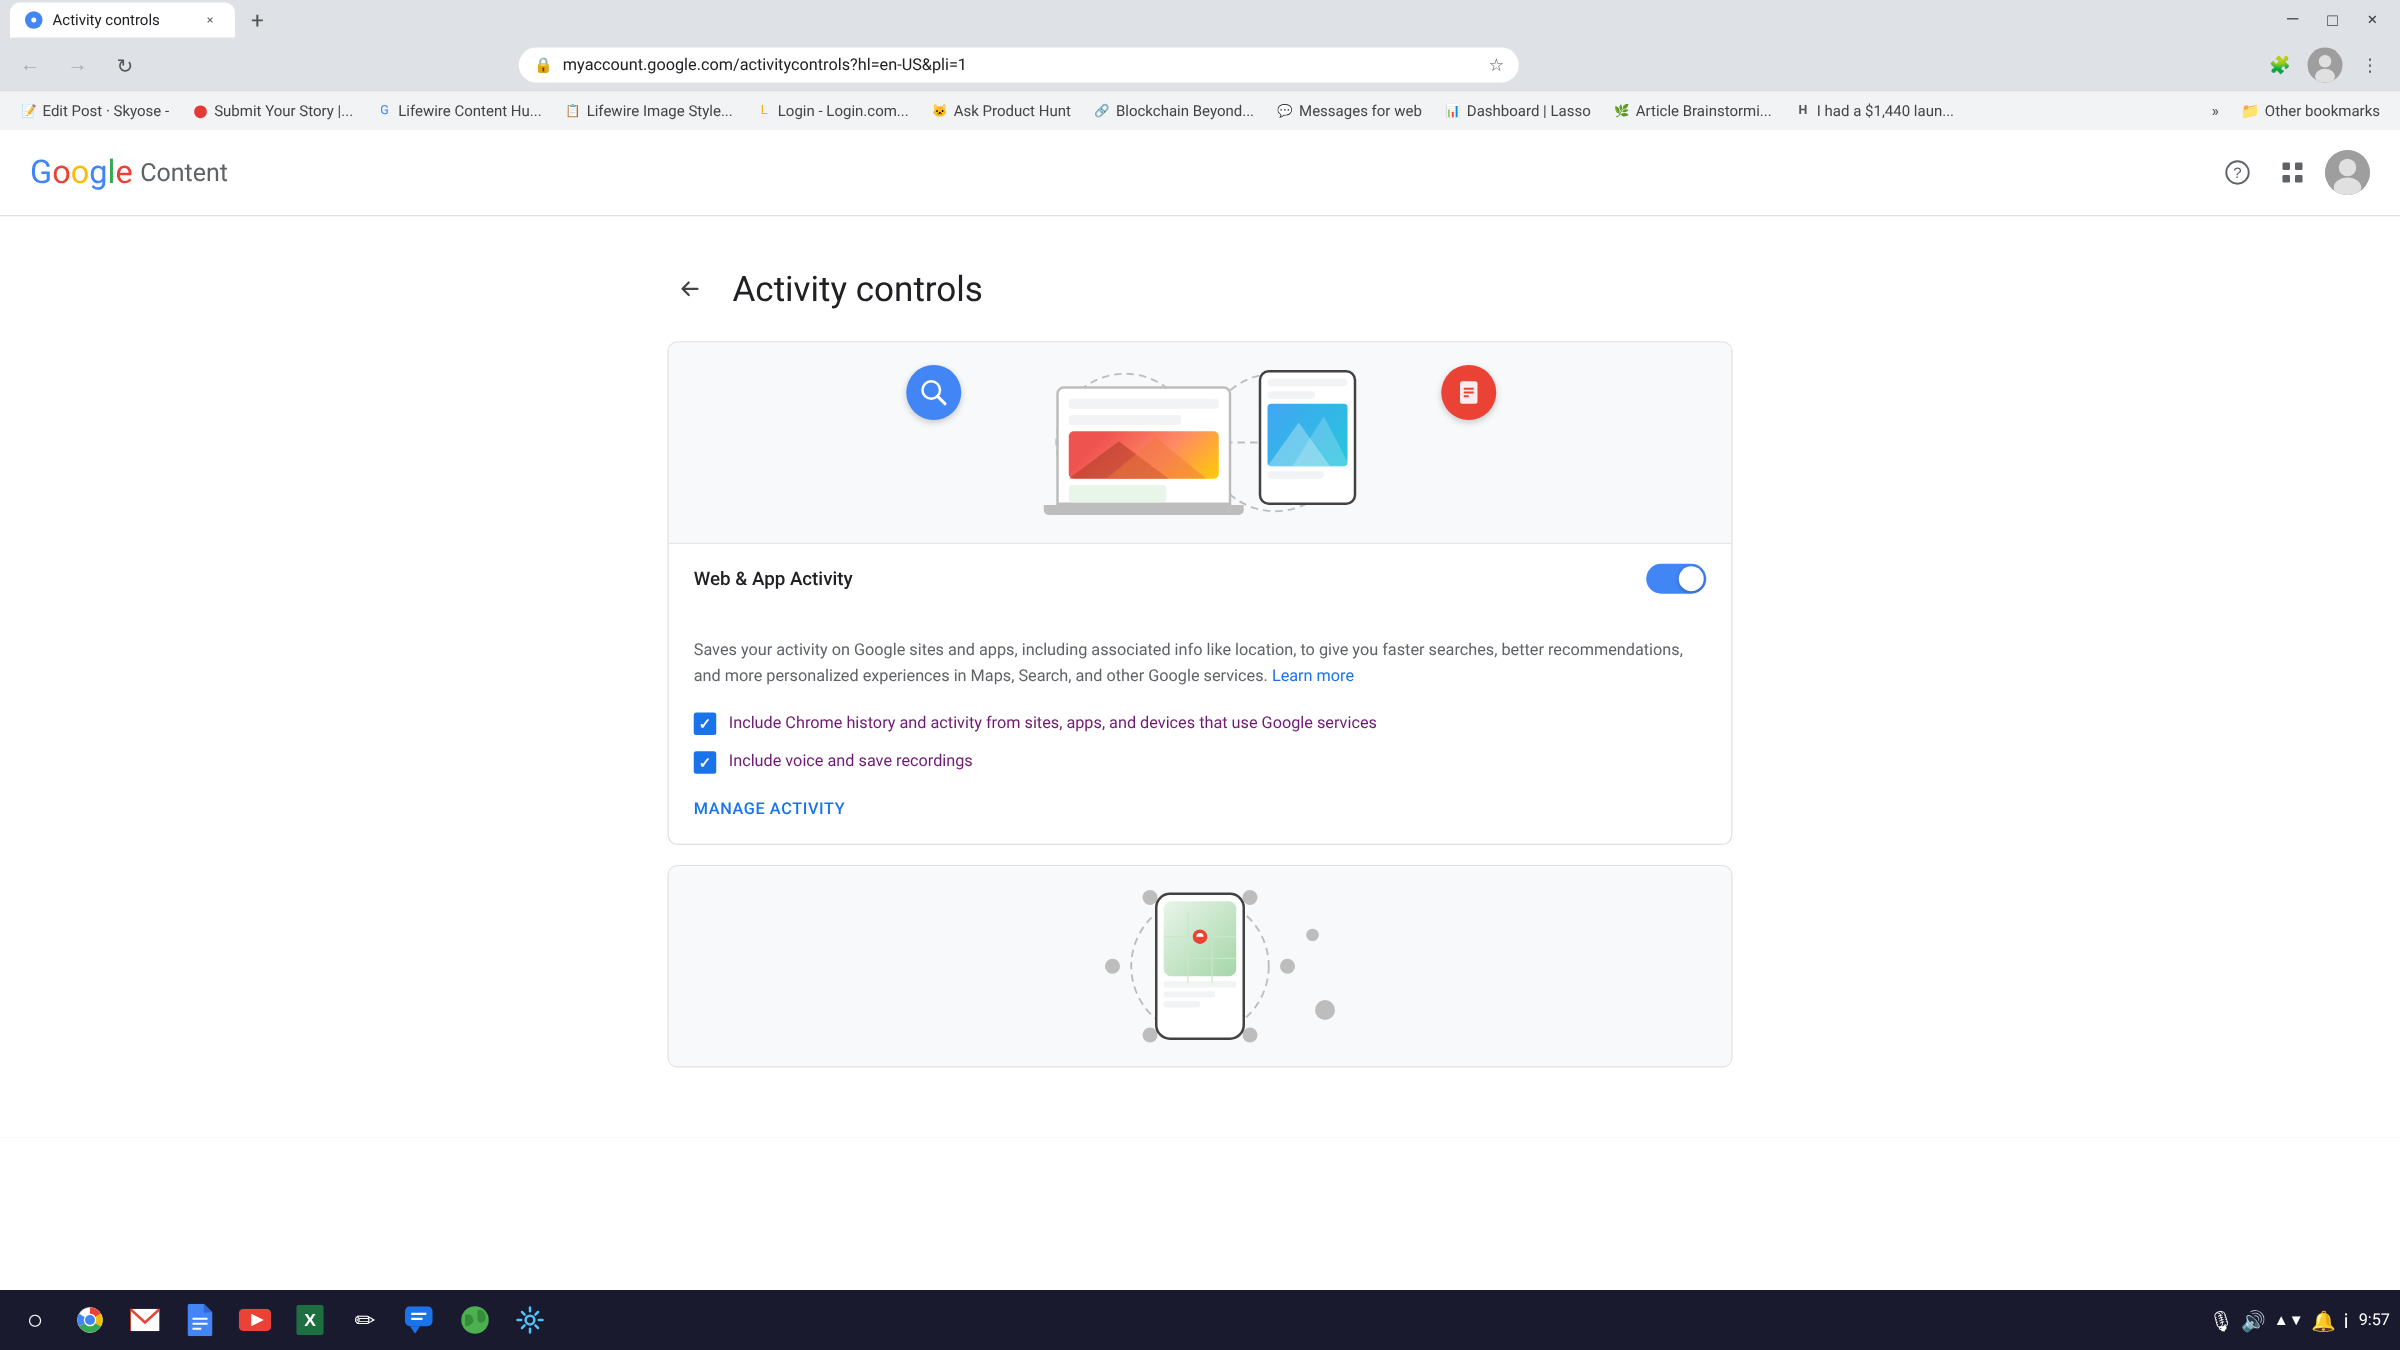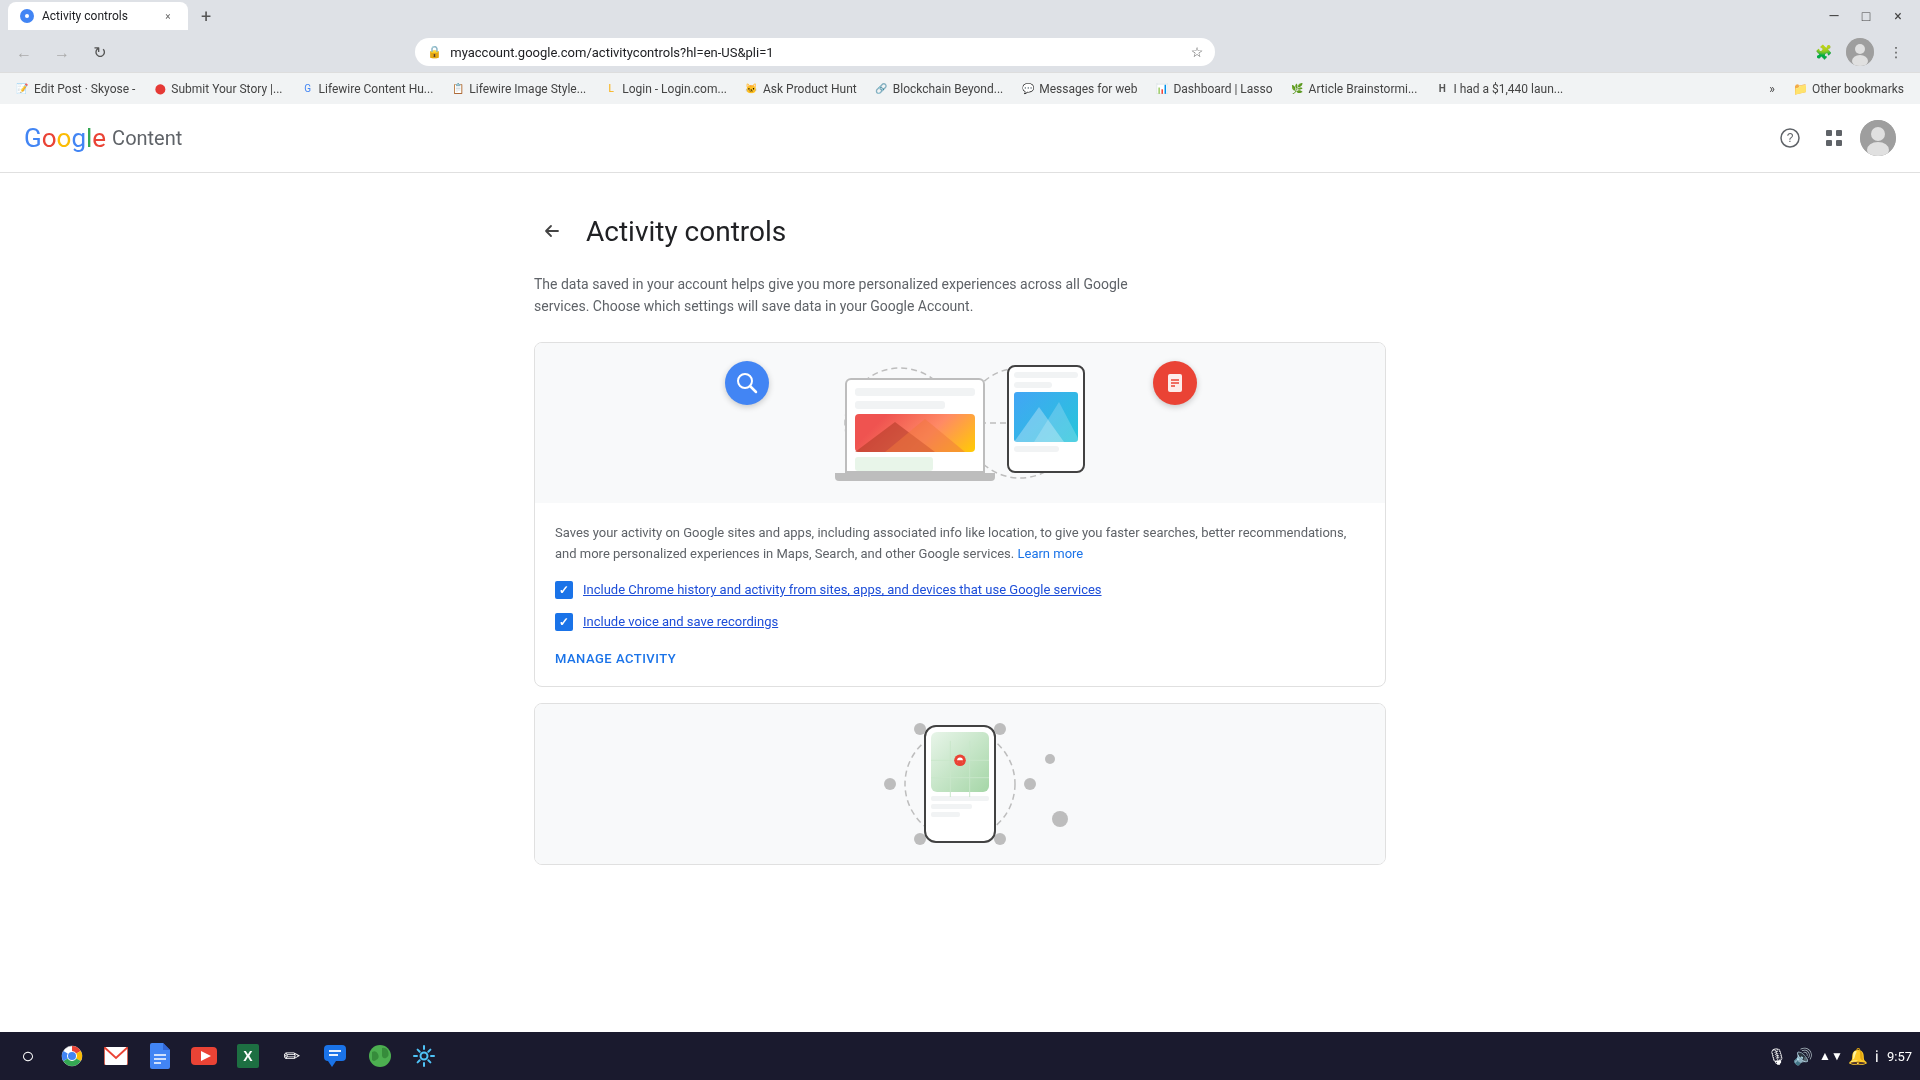"The data saved in your" p.page-description { html: <p>The data saved in your account helps give you more personalized experiences across all Google services. Choose which settings will save data in your Google Account.</p> -> none }
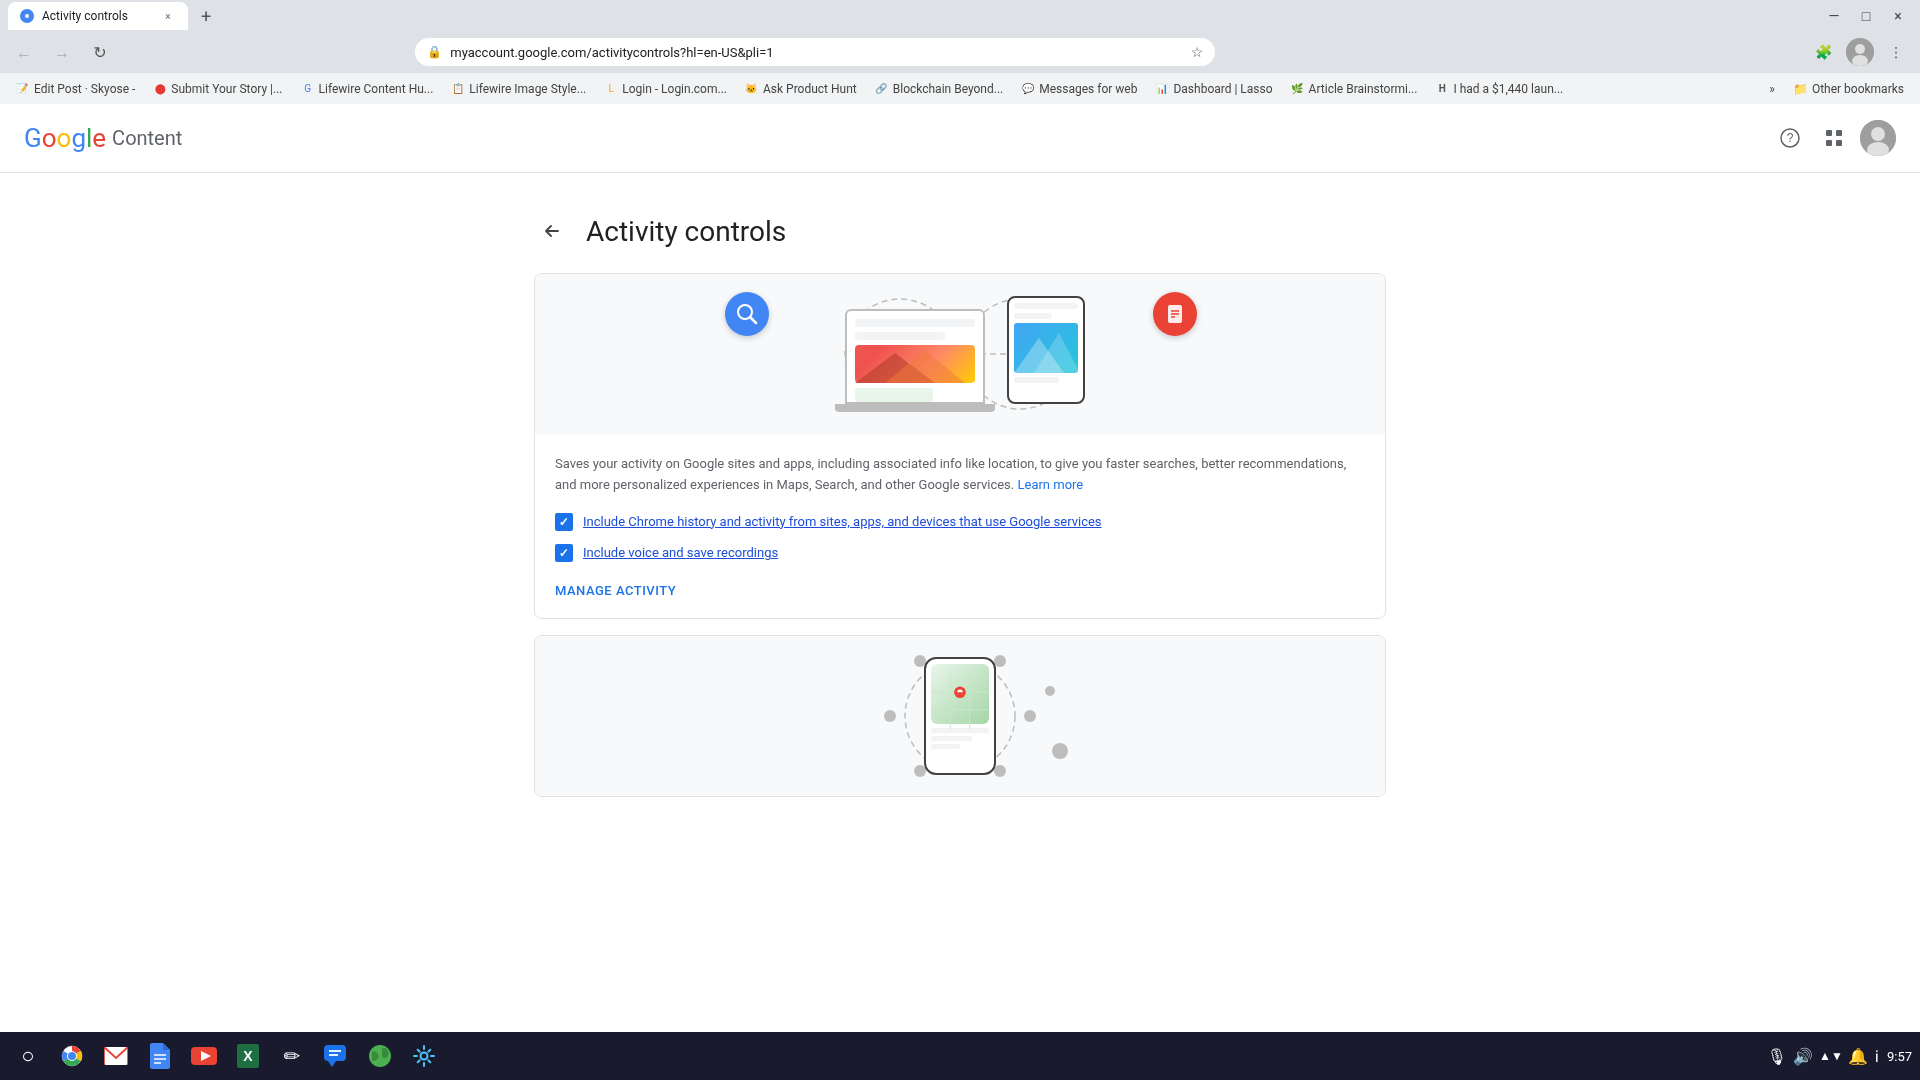"Web & App Activity" div.card-setting-row { html: none -> <div> <span>Web &amp; App Activity</span> <div> <div></div> </div> </div> }
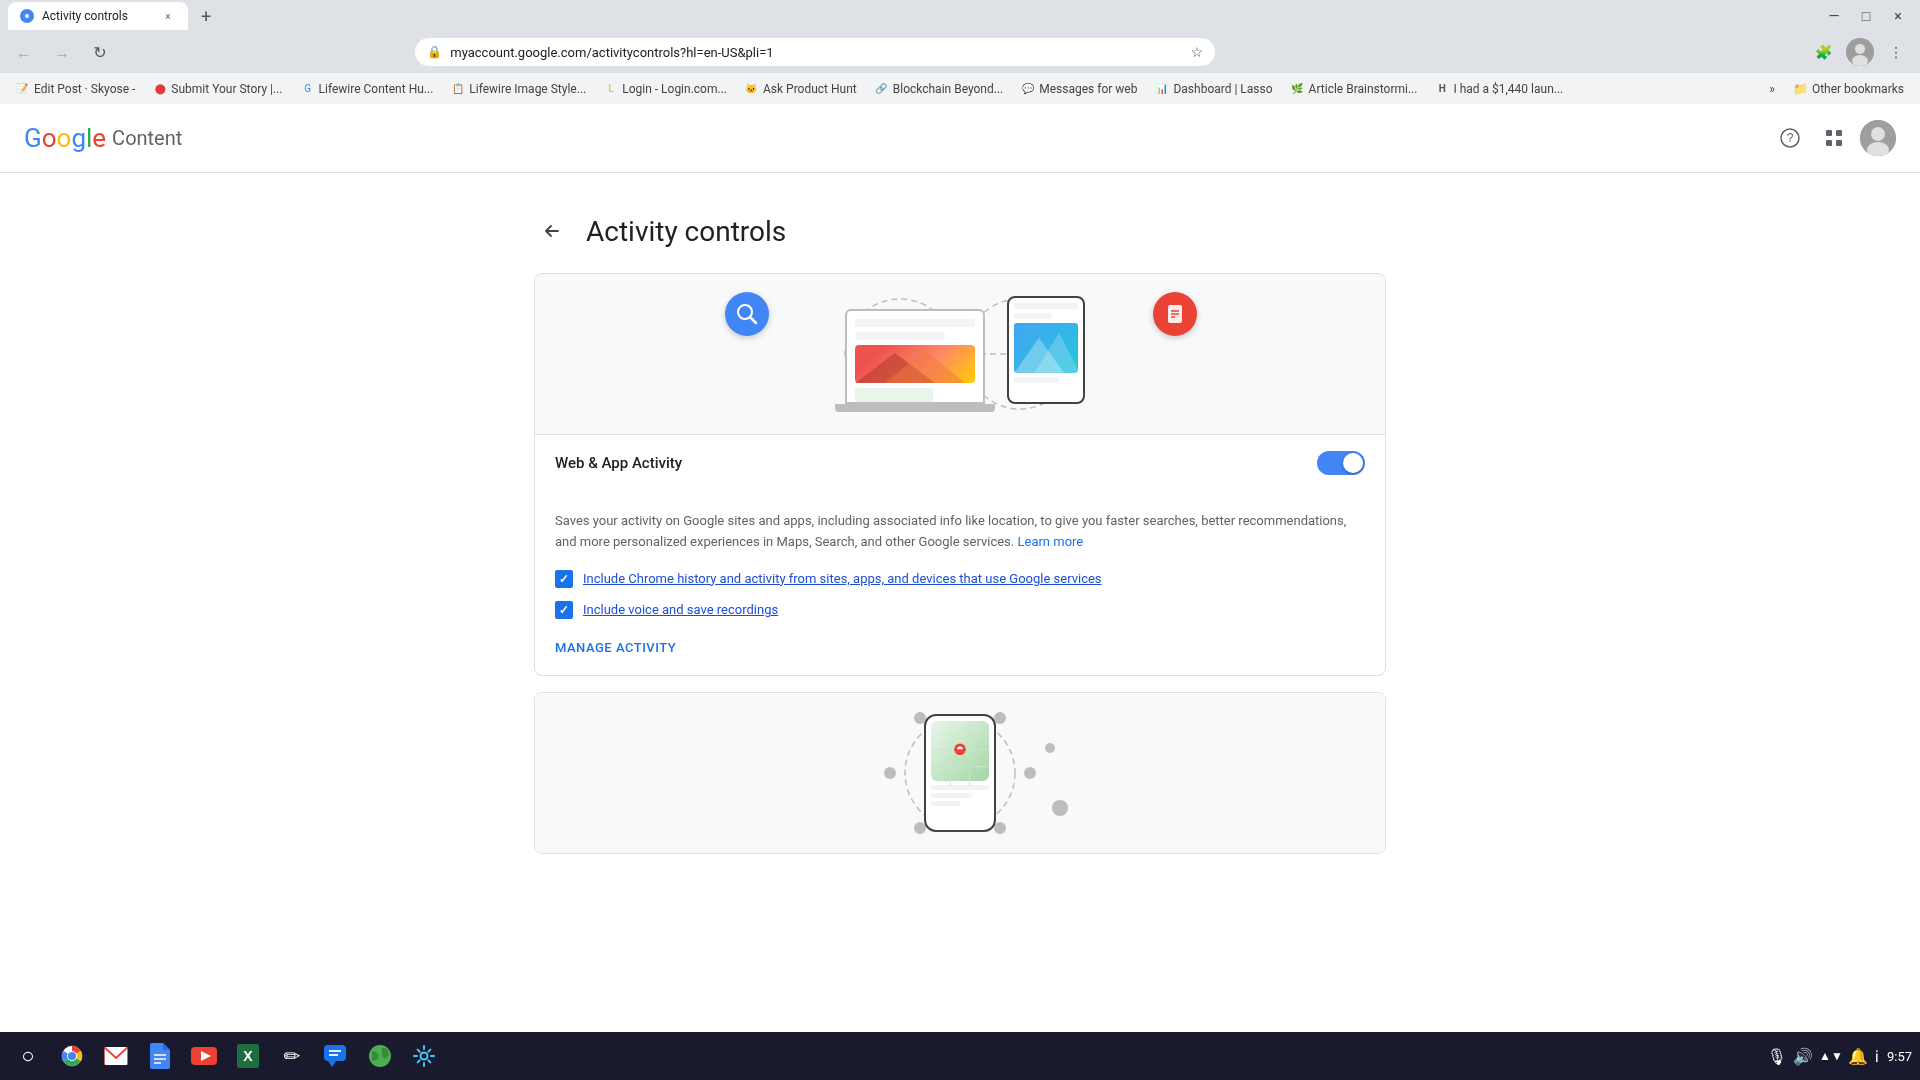"Include Chrome history and activity" .checkbox-label { color: #1d4ed8 -> #701a75; text-decoration: underline -> none }
